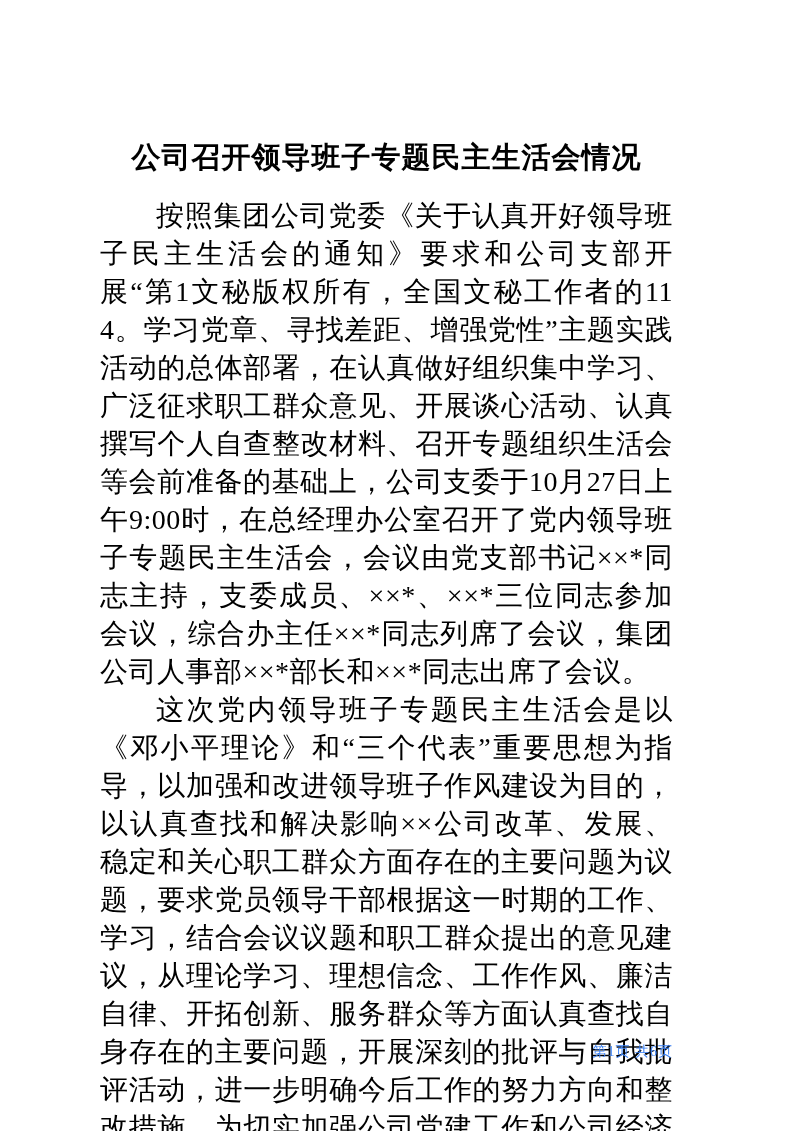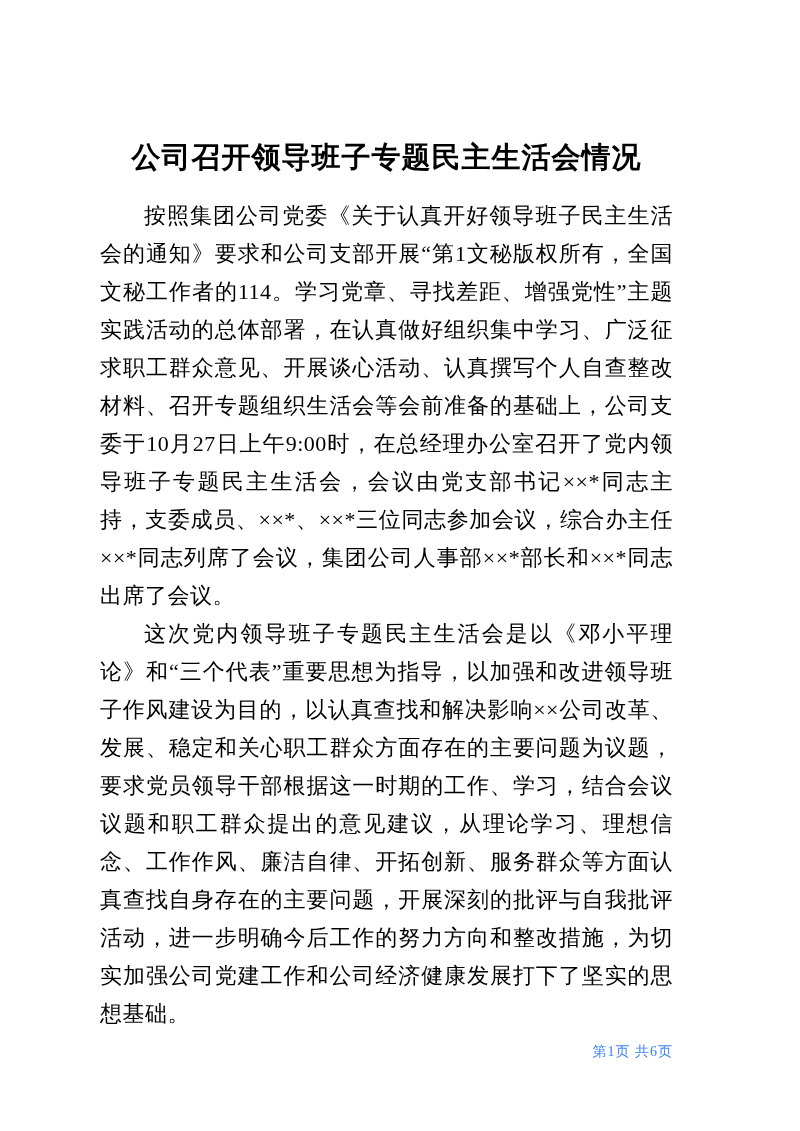"按照集团公司党委《关于认真开好领导班子民主生活会的通知》要求和公司支部开展“第1" .doc-para { font-size: 22px -> 28px }
